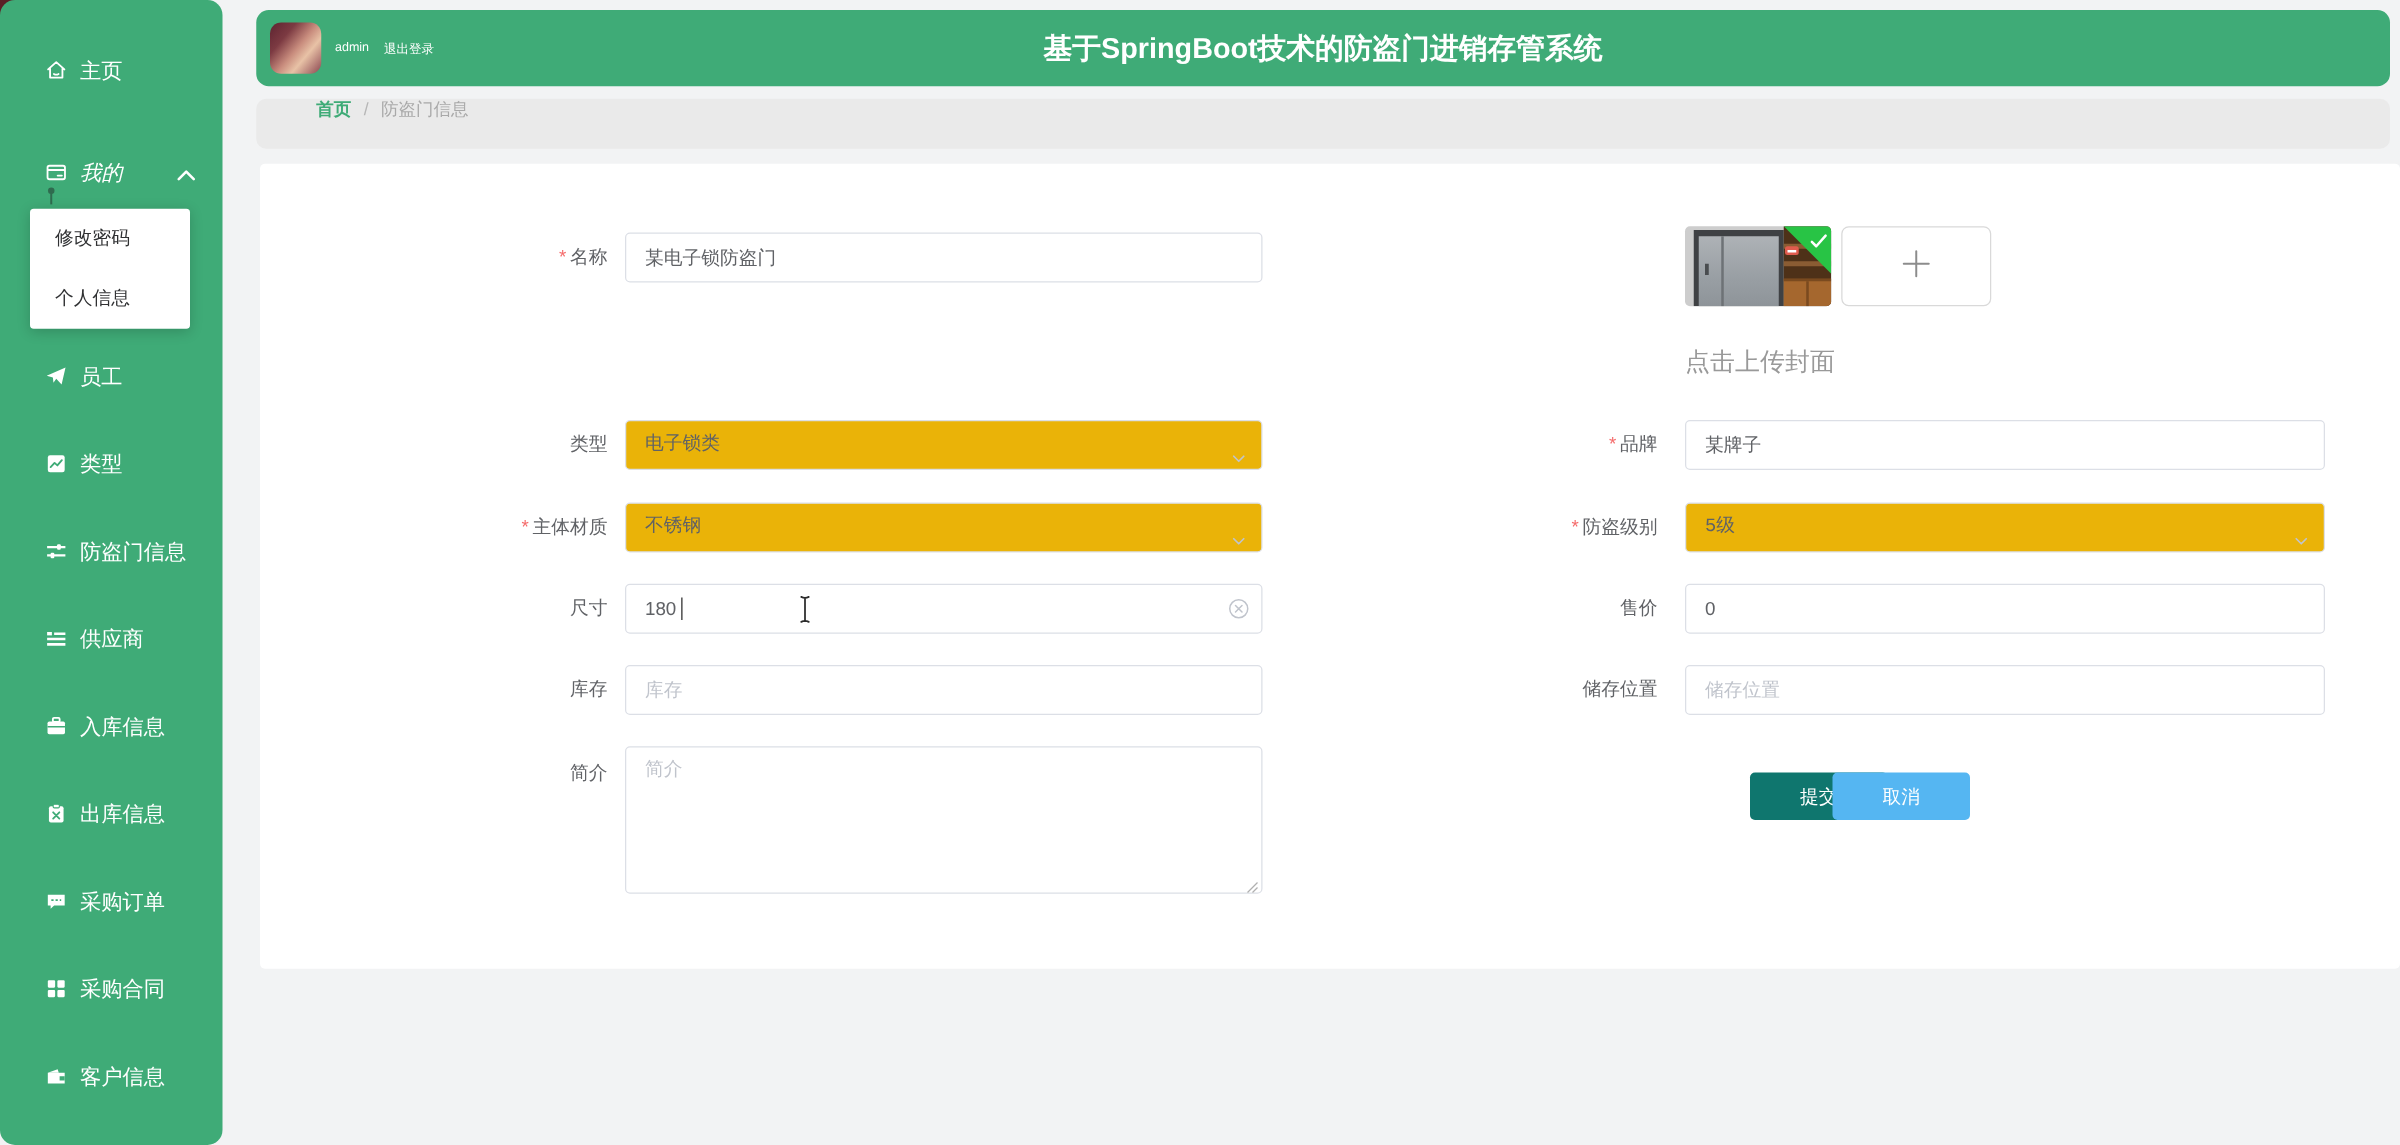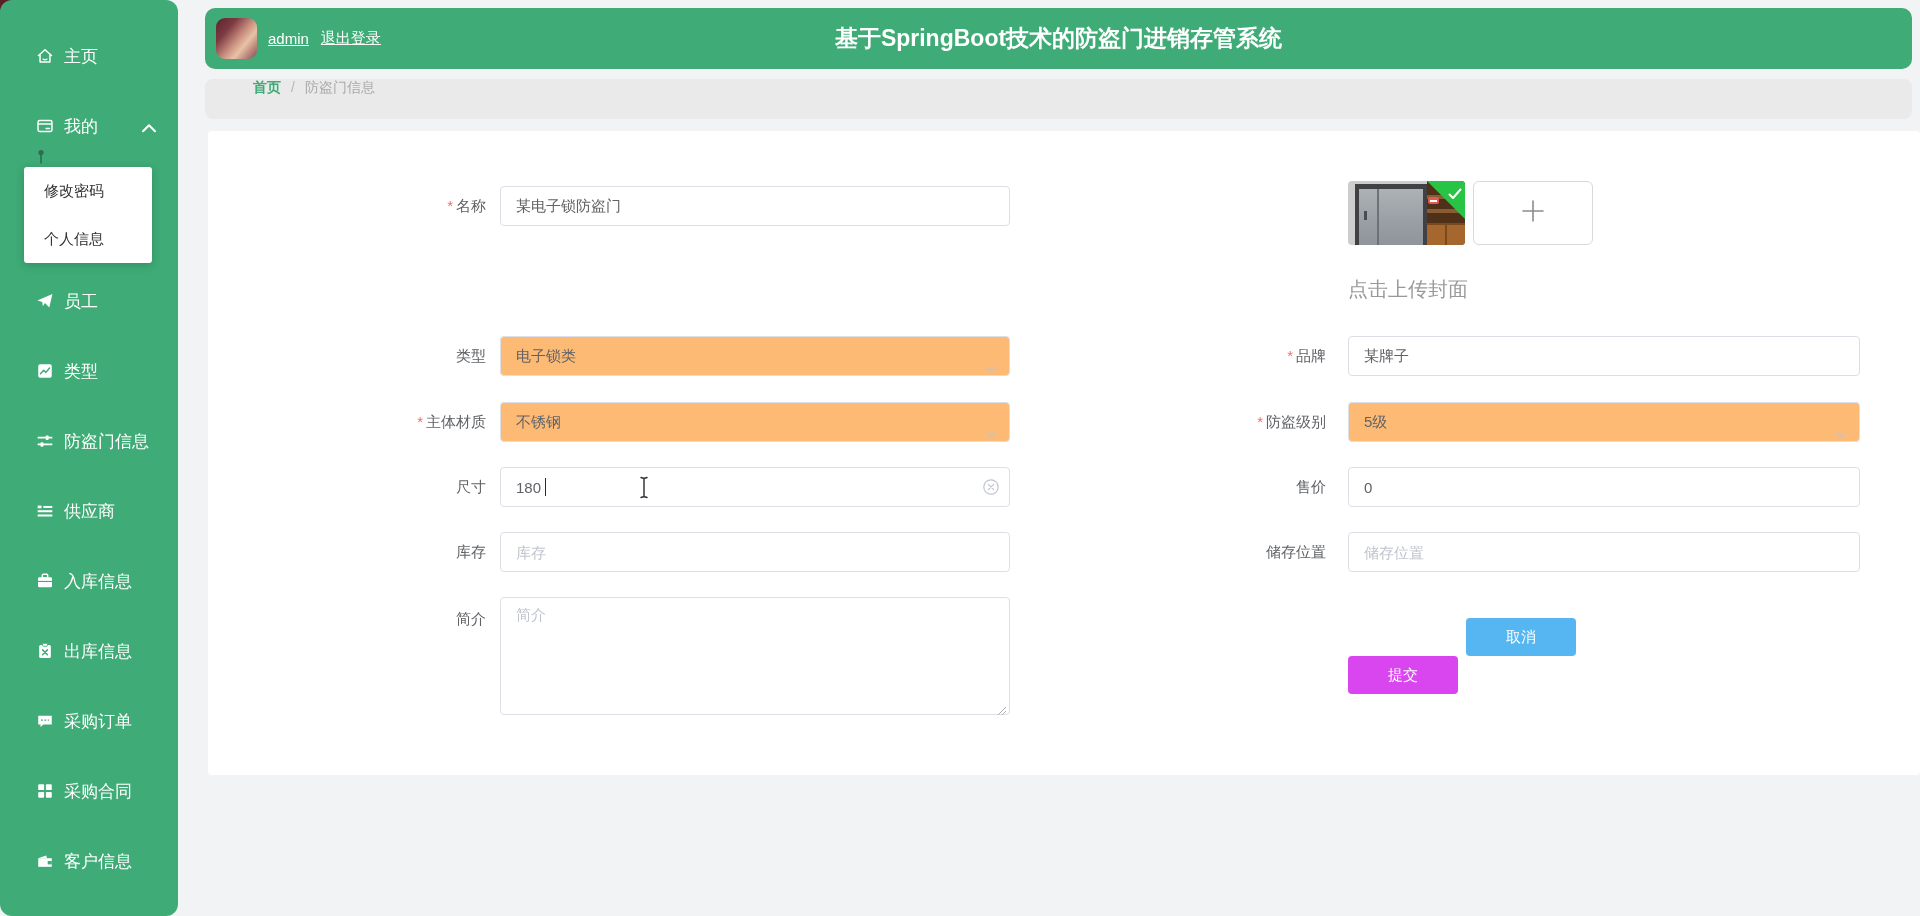"admin" .user-line { font-size: 15px -> 10px; text-decoration: underline -> none }
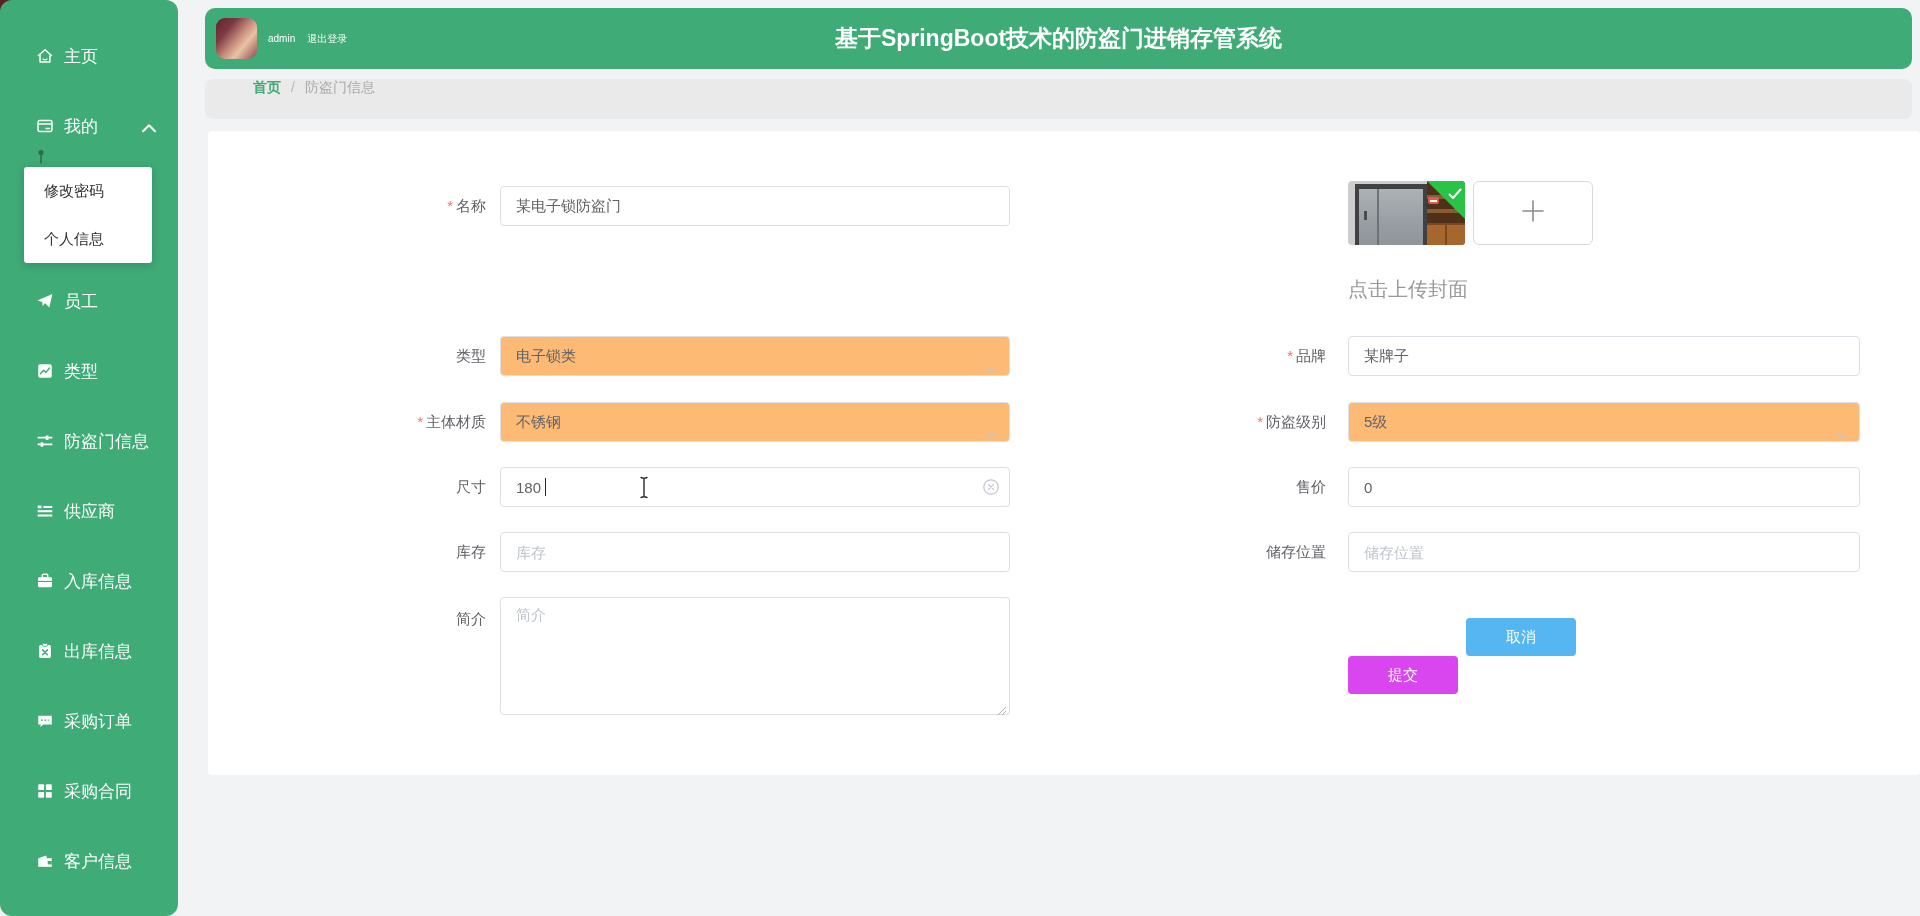"我的" div.nav-item { font-style: none -> italic; top: 108px -> 120px }
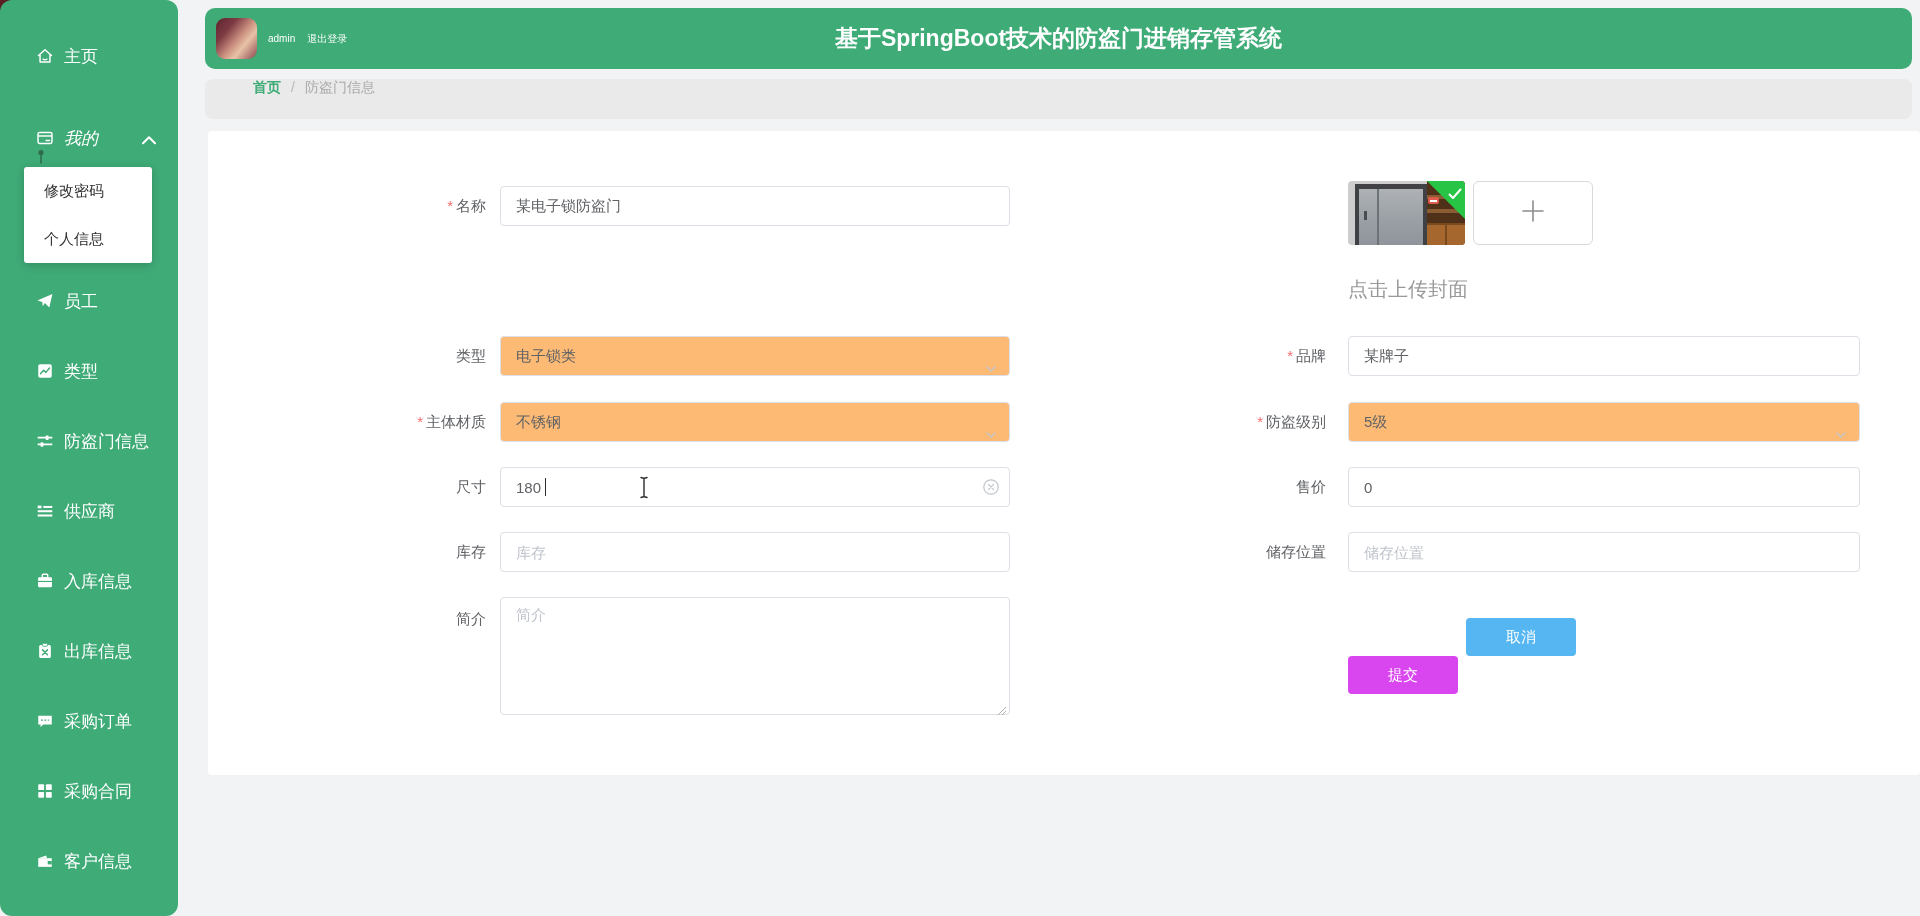"电子锁类" .f-select { background: #fdba74 -> #eab308; font-family: none -> Liberation Mono, monospace }
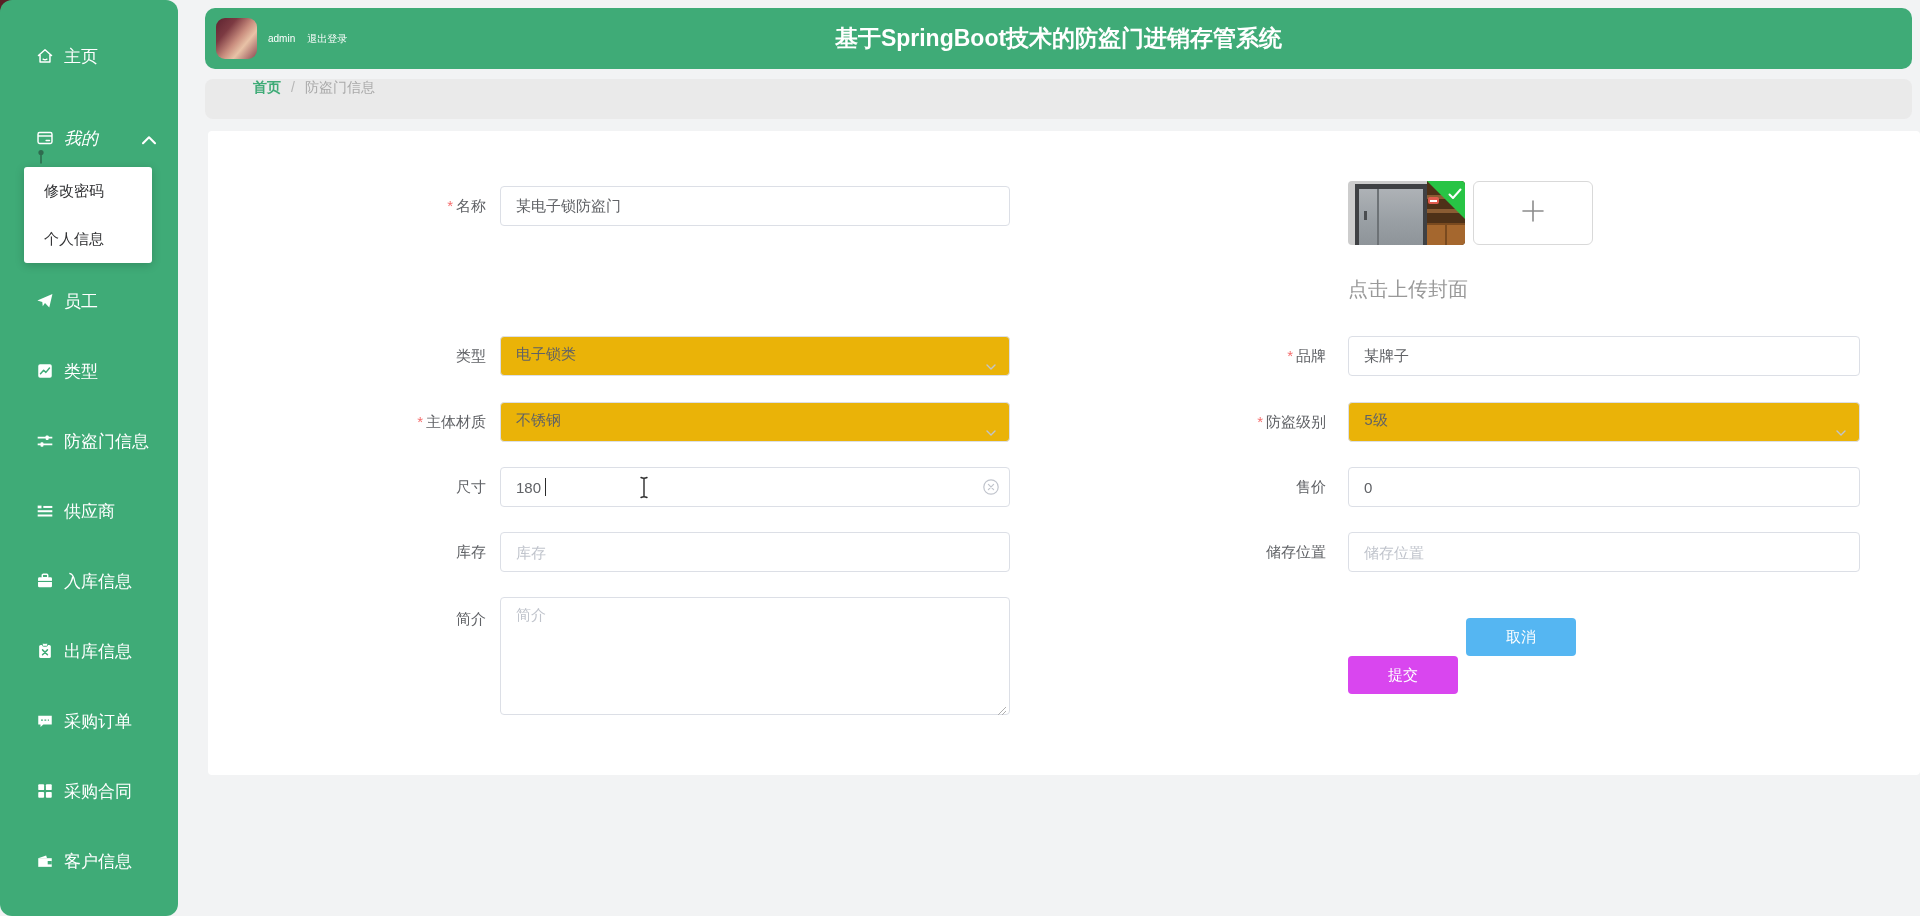"提交" .btn-submit { background: #d946ef -> #0f766e; left: 1140px -> 1192px; margin-top: 38px -> none }
